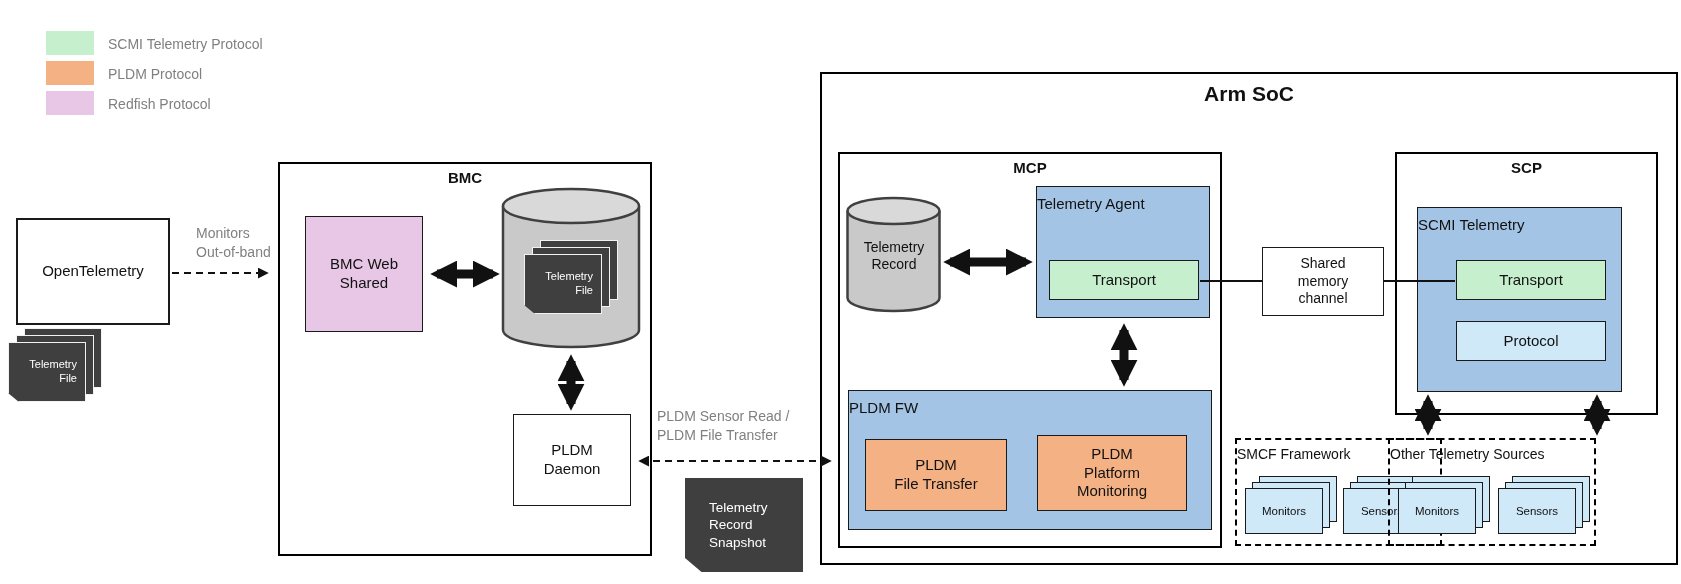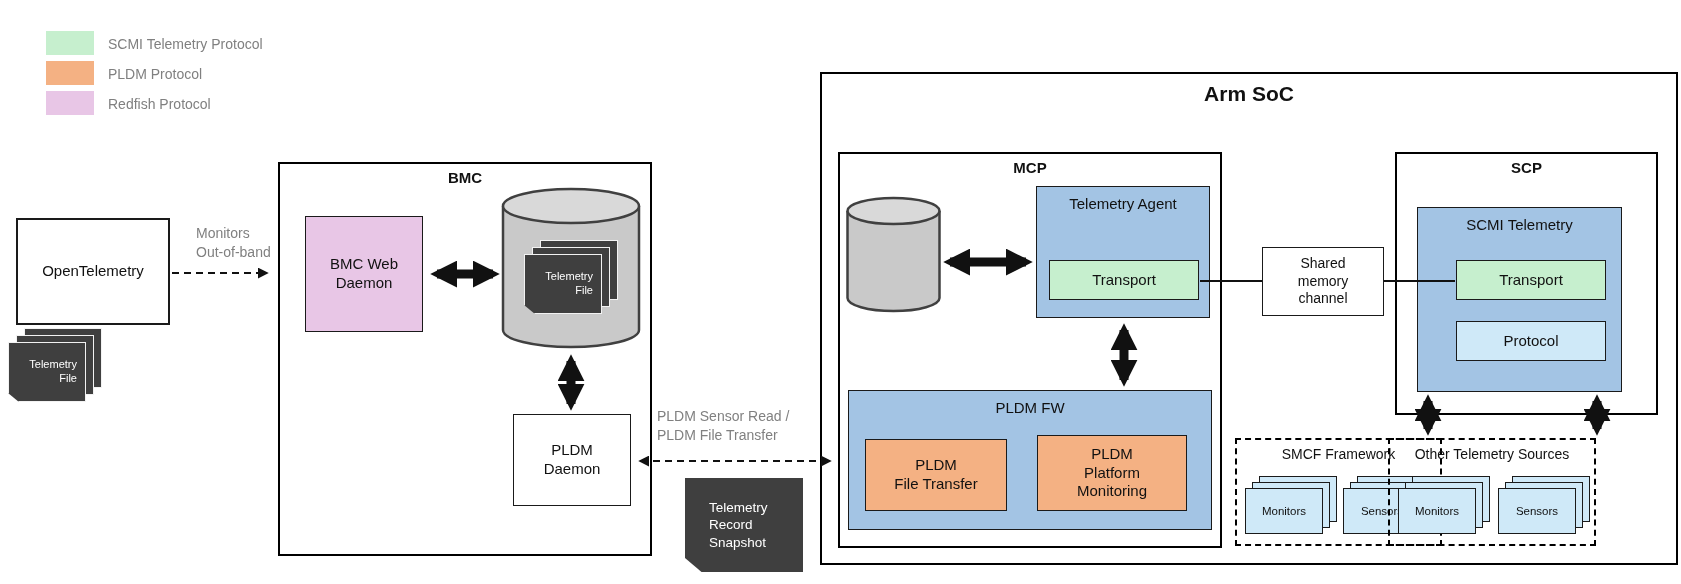"Telemetry Agent" .btitle { text-align: center -> none }
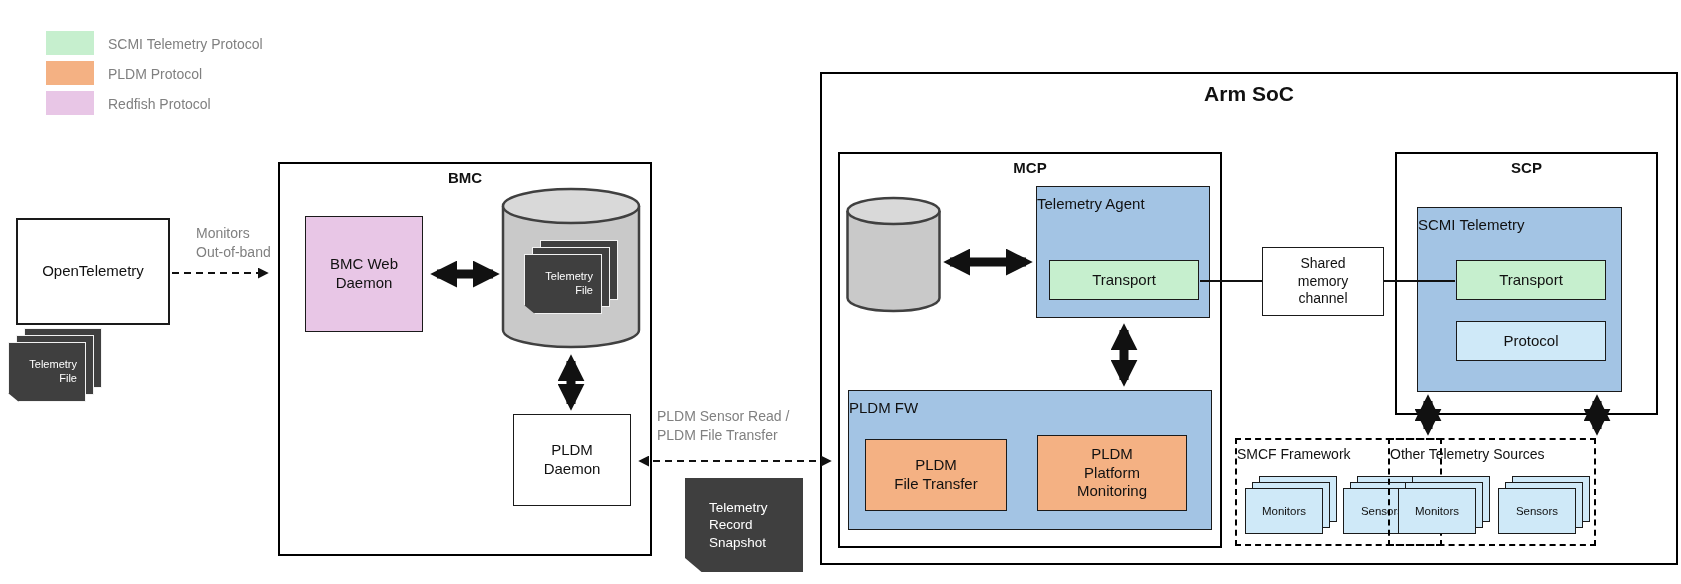"Telemetry Record" div.abs { html: none -> <div>Telemetry Record</div> }
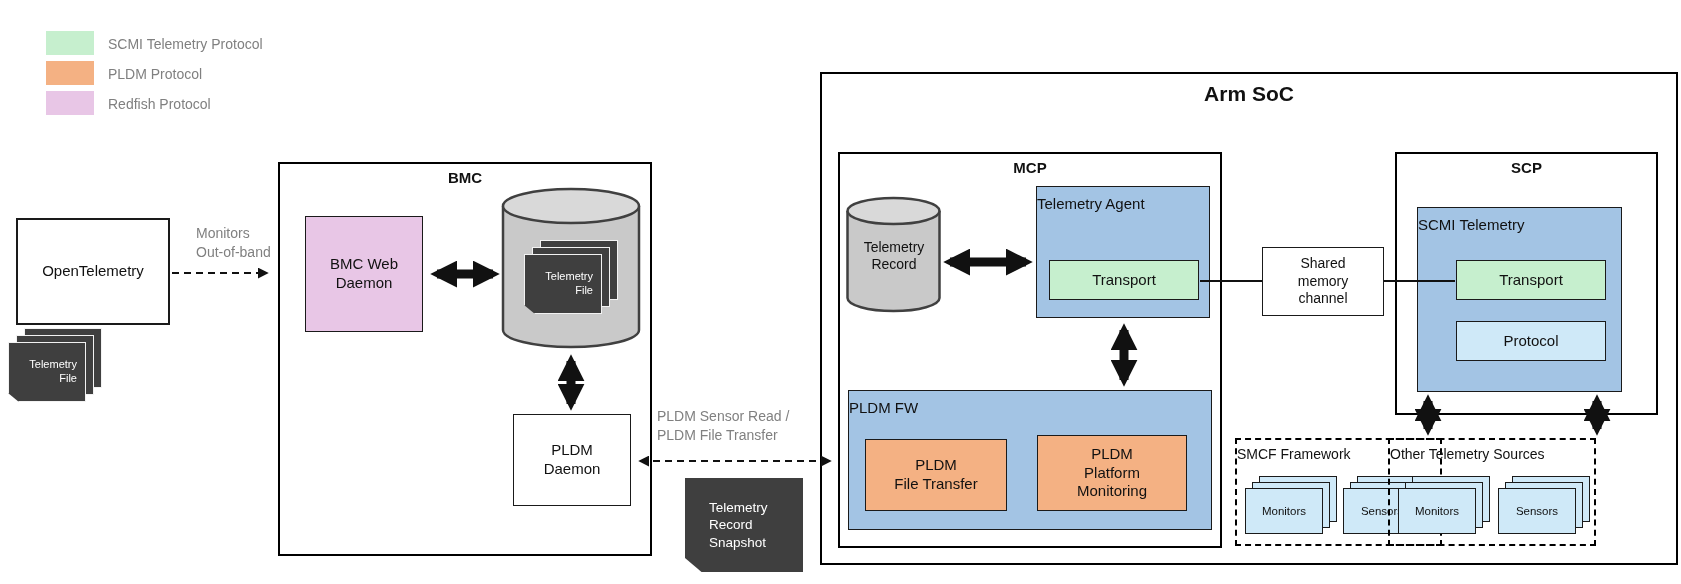"BMC Web Daemon" div.abs { text: Daemon -> Shared }
